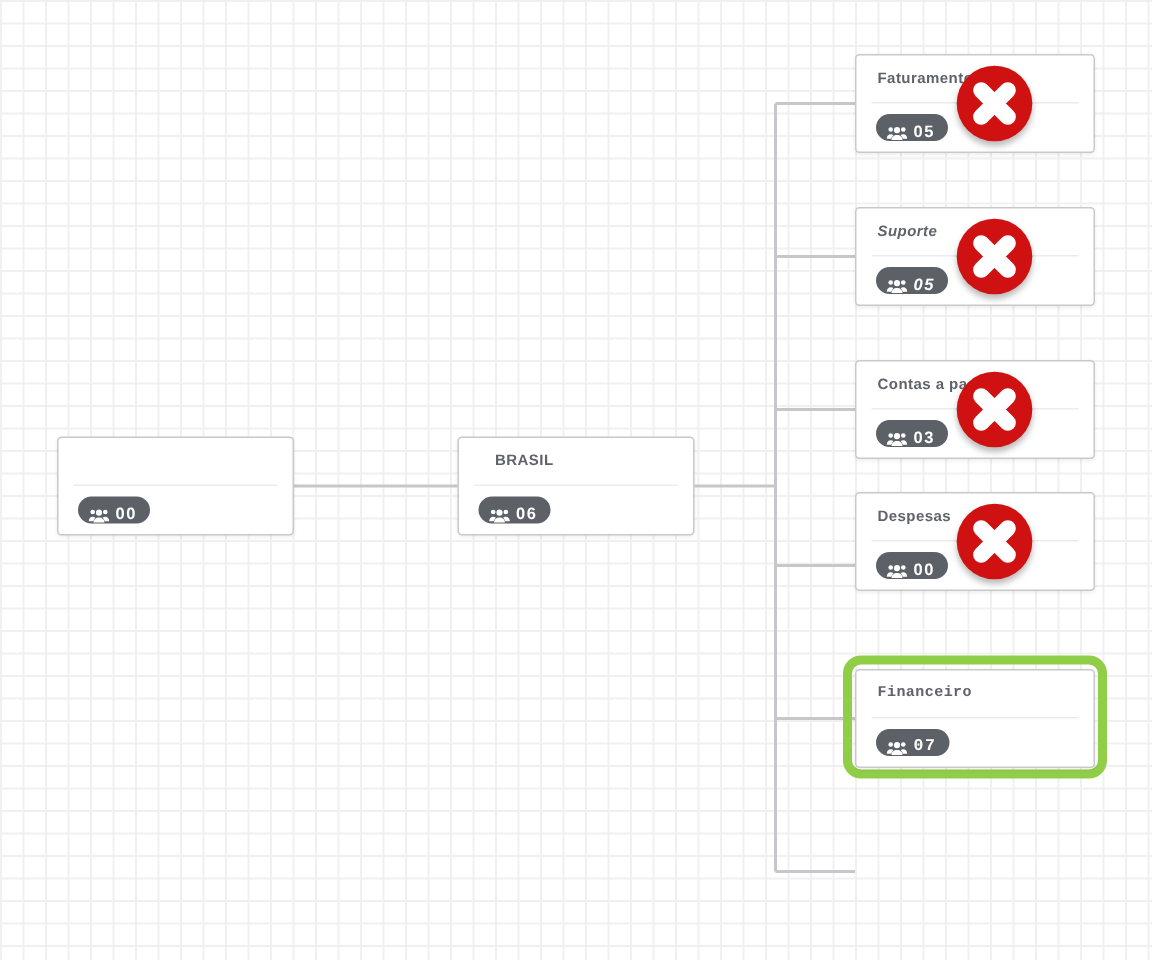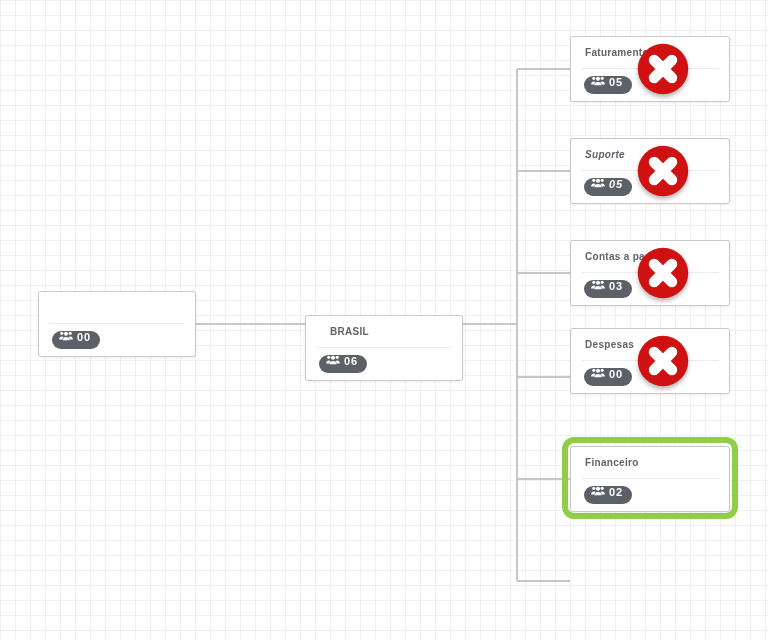"05" .member-badge { align-items: flex-start -> flex-end }
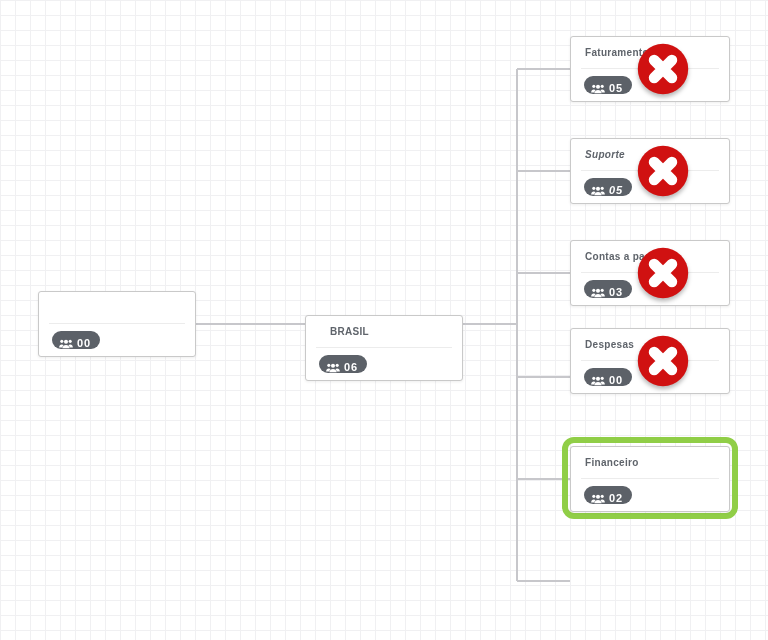"BRASIL" div.node { margin-top: 24px -> none }
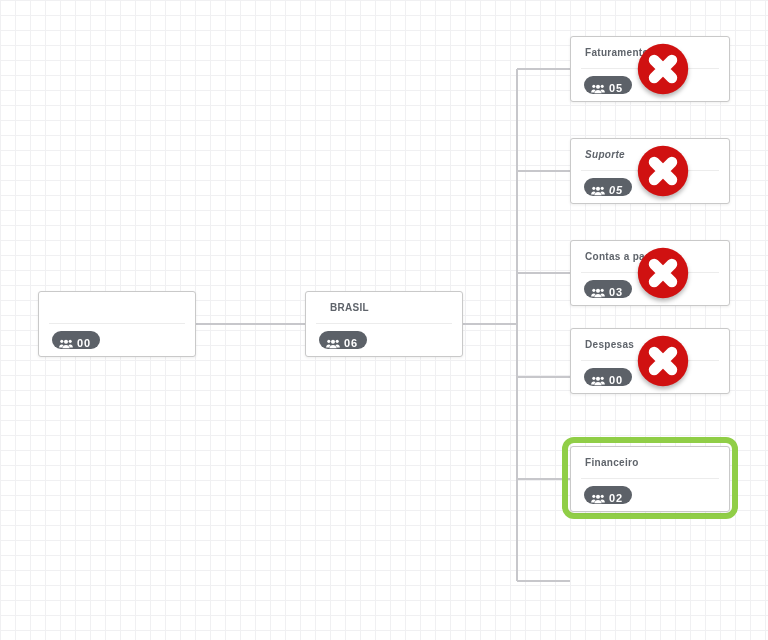"Financeiro" div.node { font-family: none -> Liberation Mono, monospace }
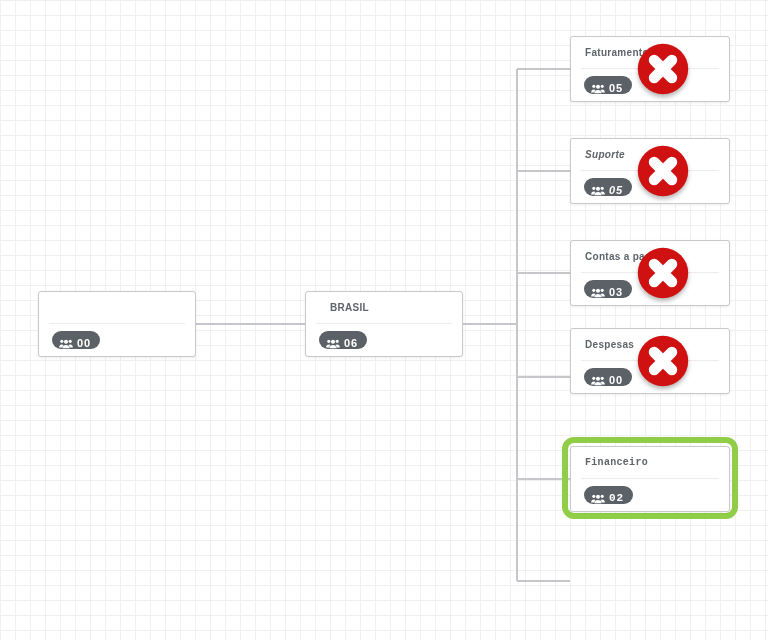"02" span { text: 02 -> 07 }
